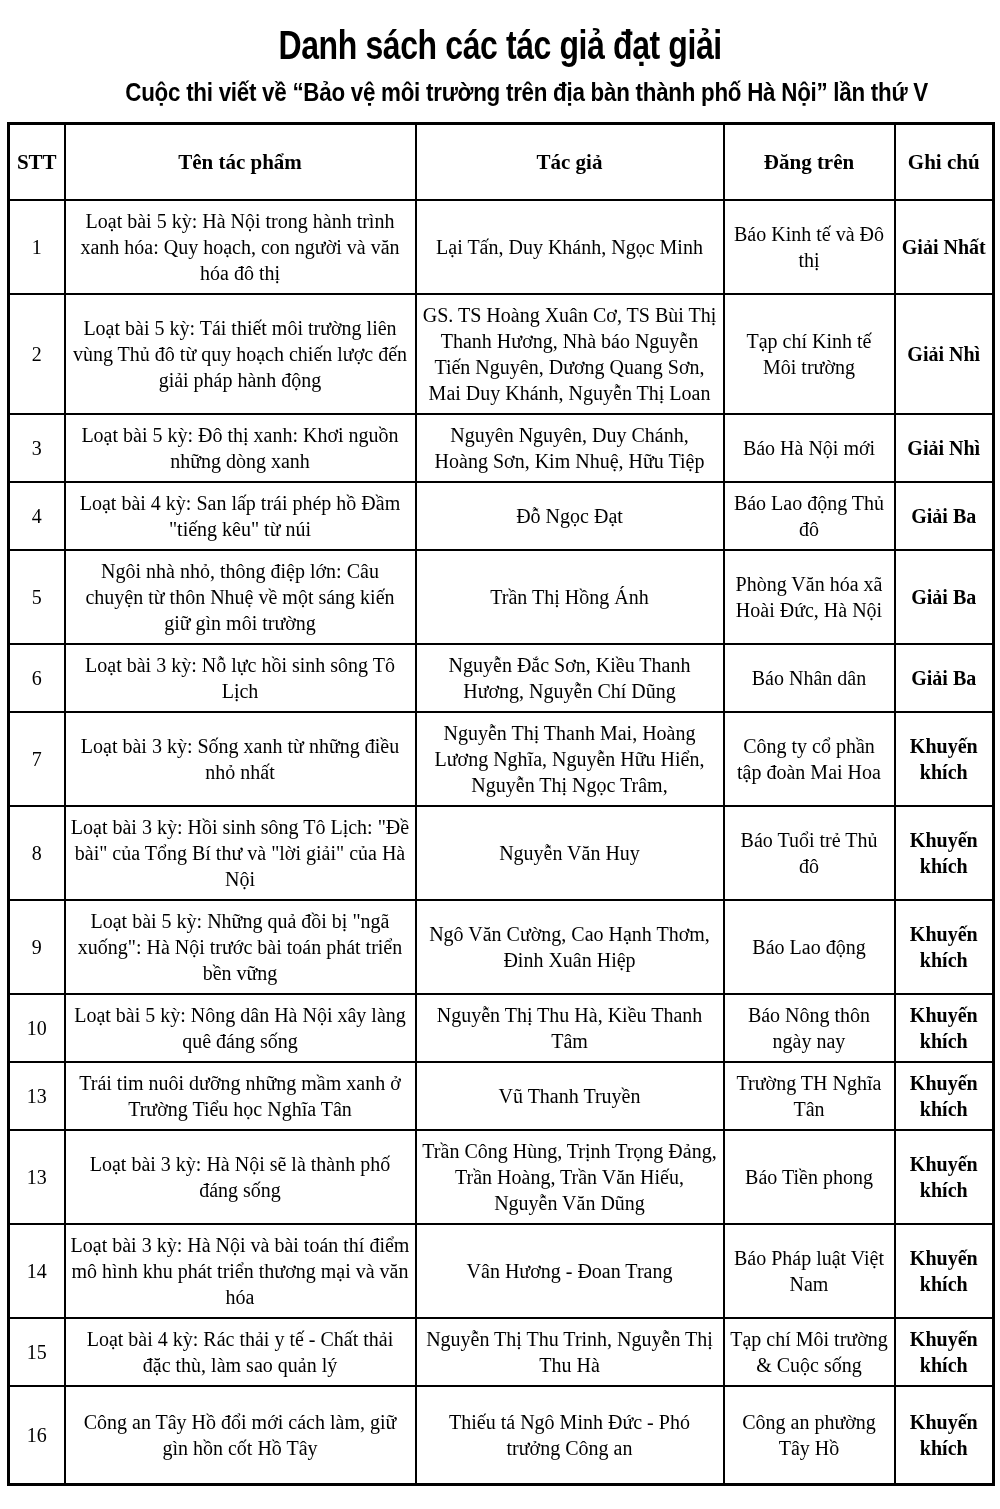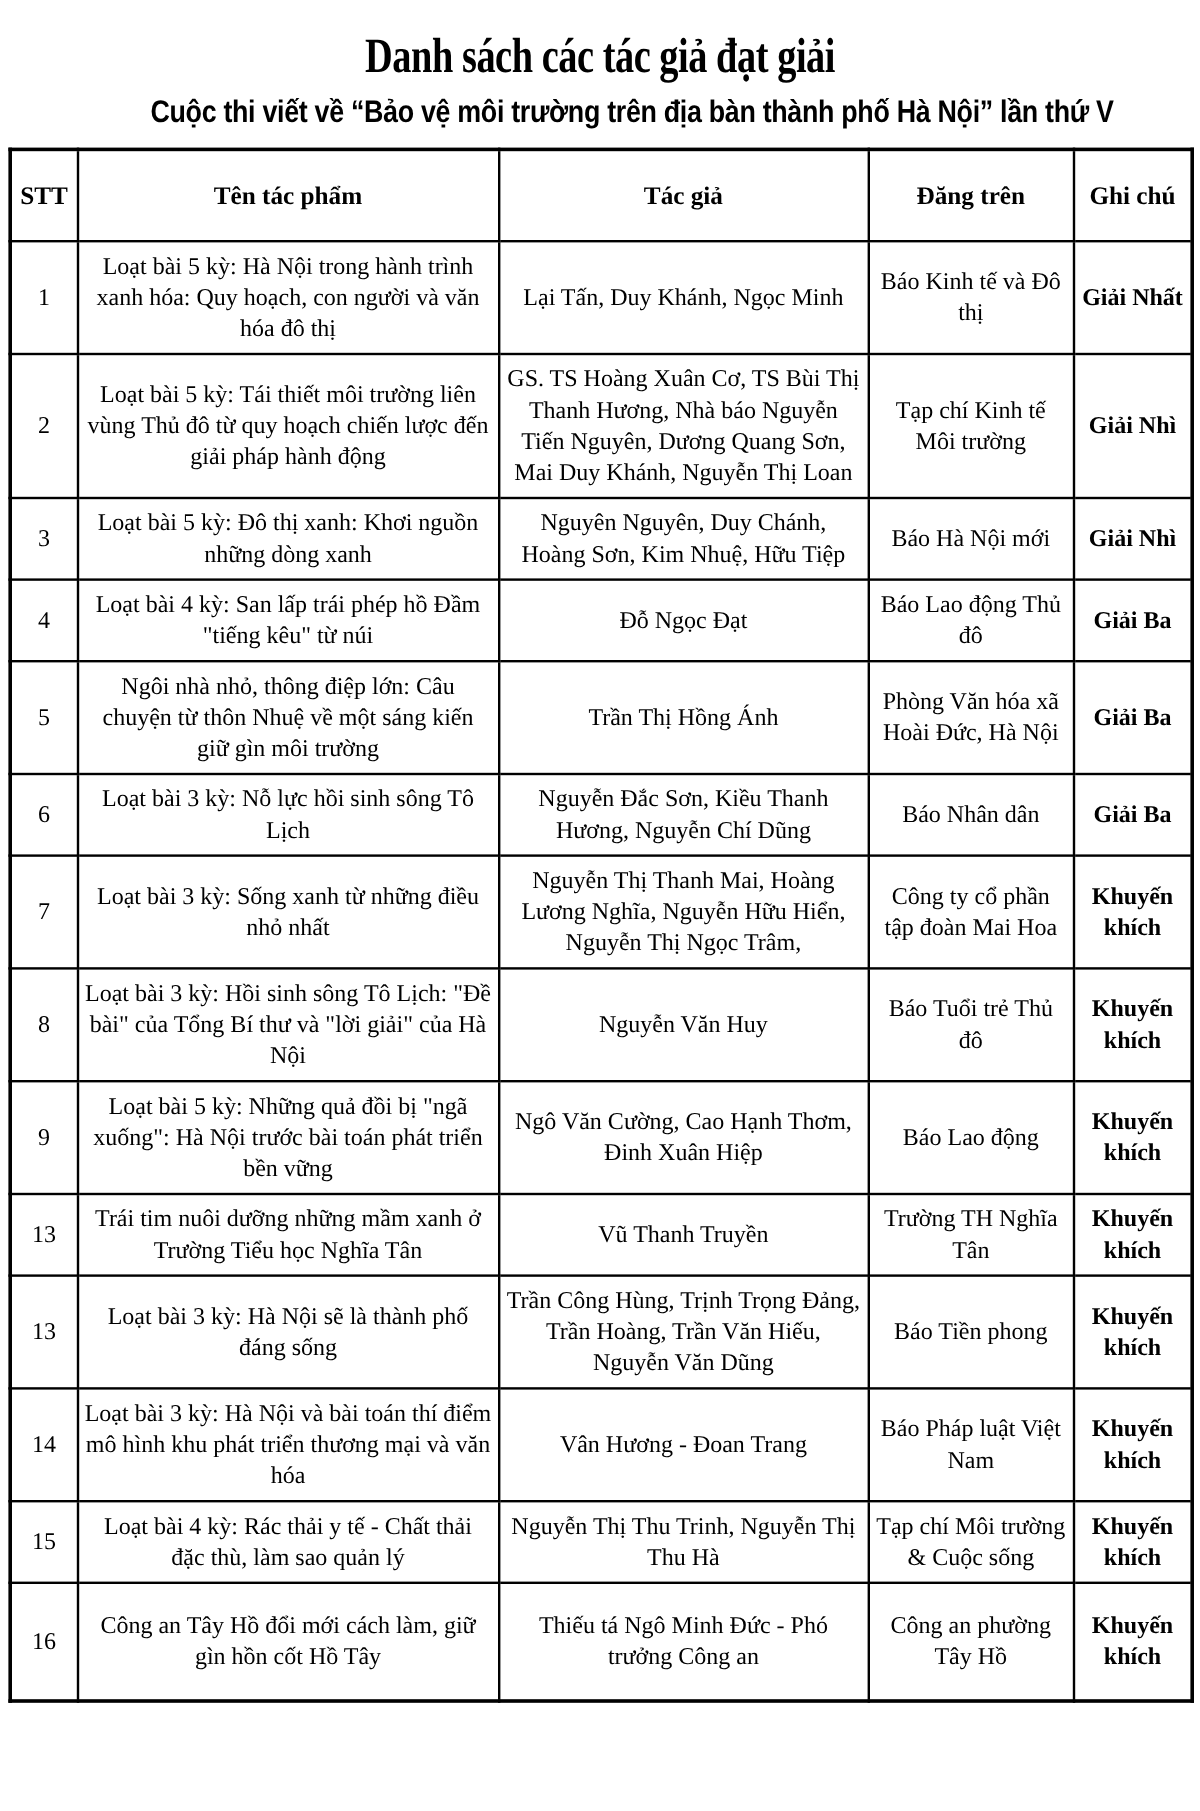"Danh sách các tác giả" .doc-title { font-family: Liberation Serif, serif -> Liberation Sans, sans-serif }
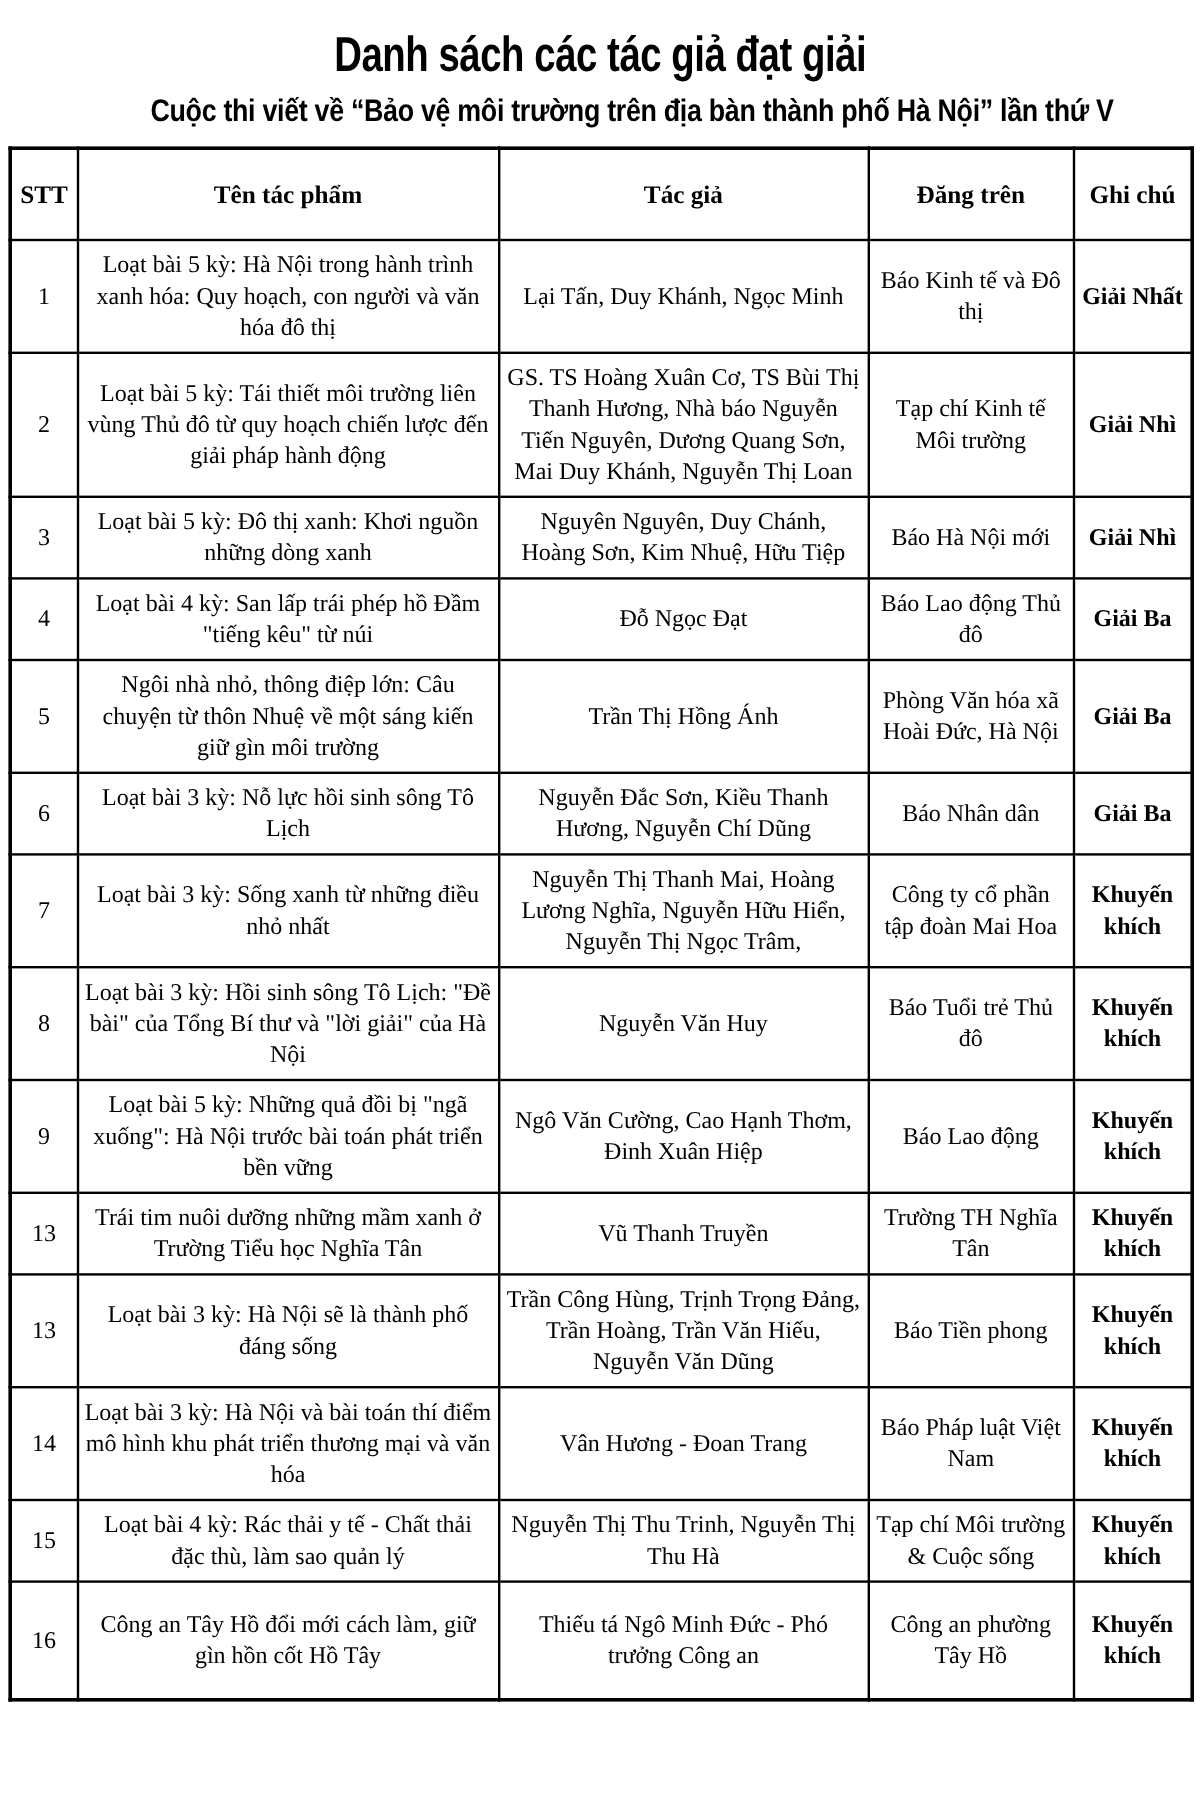"10" tr { html: none -> <tr> <td>10</td> <td>Loạt bài 5 kỳ: Nông dân Hà Nội xây làng quê đáng sống</td> <td>Nguyễn Thị Thu Hà, Kiều Thanh Tâm</td> <td>Báo Nông thôn ngày nay</td> <td>Khuyến khích</td> </tr> }
